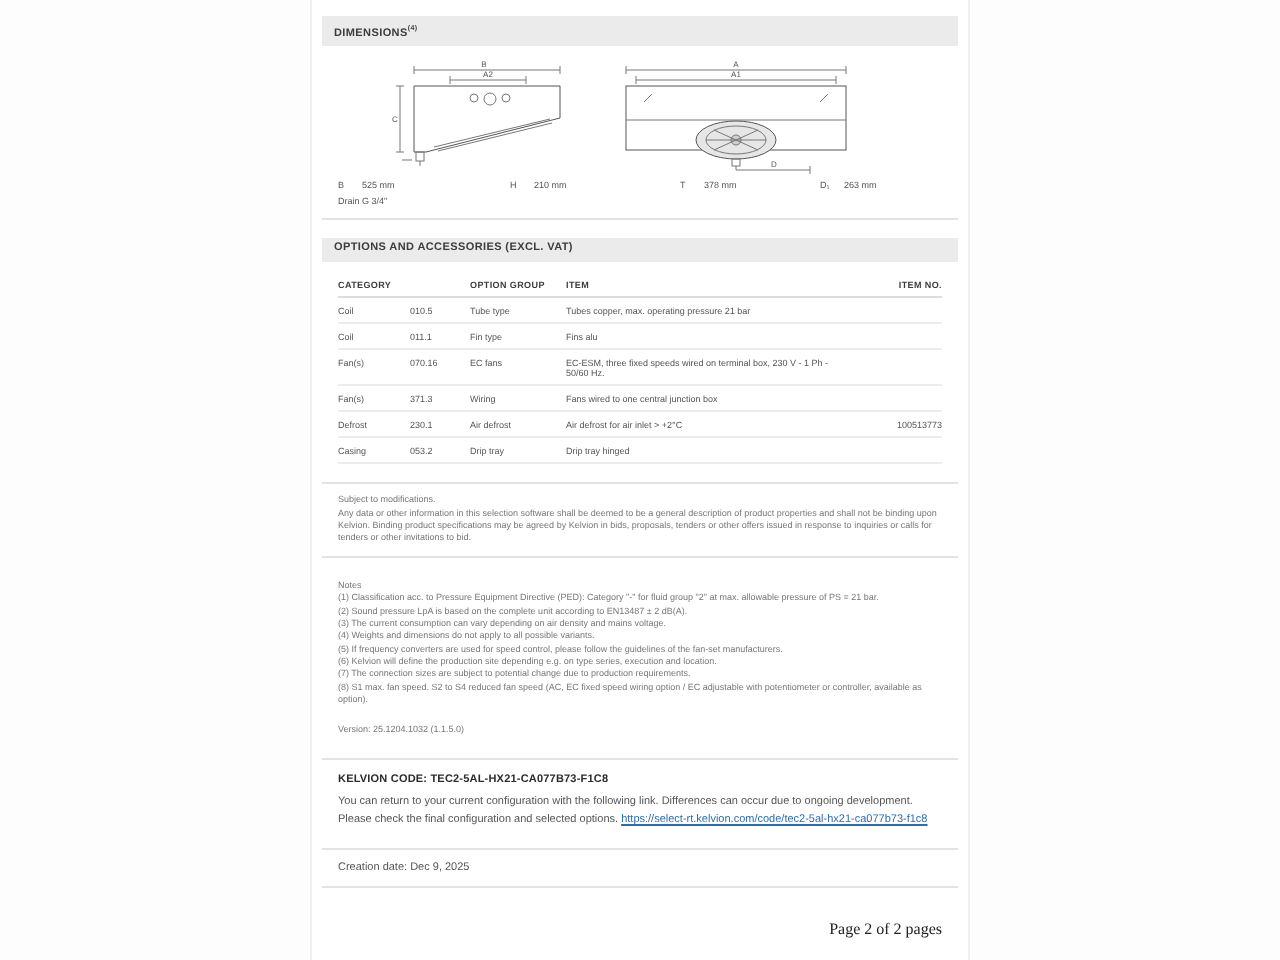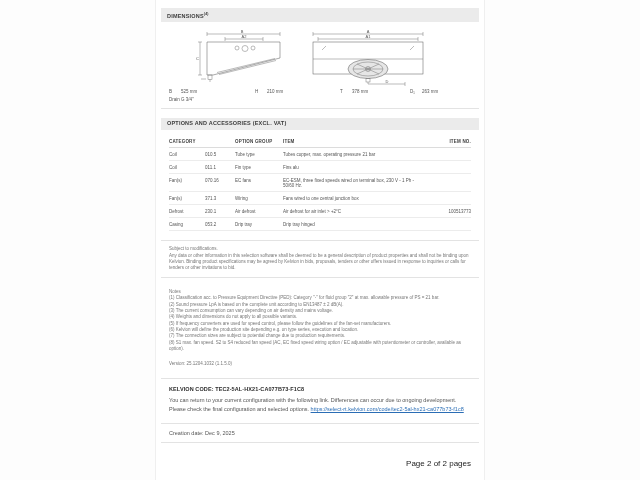"Page 2 of 2 pages" .footer-page { font-family: Liberation Sans, sans-serif -> Liberation Serif, serif }
